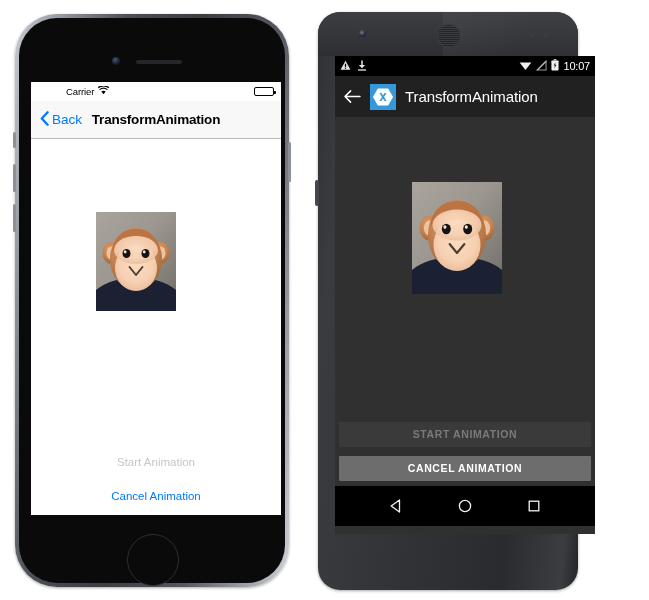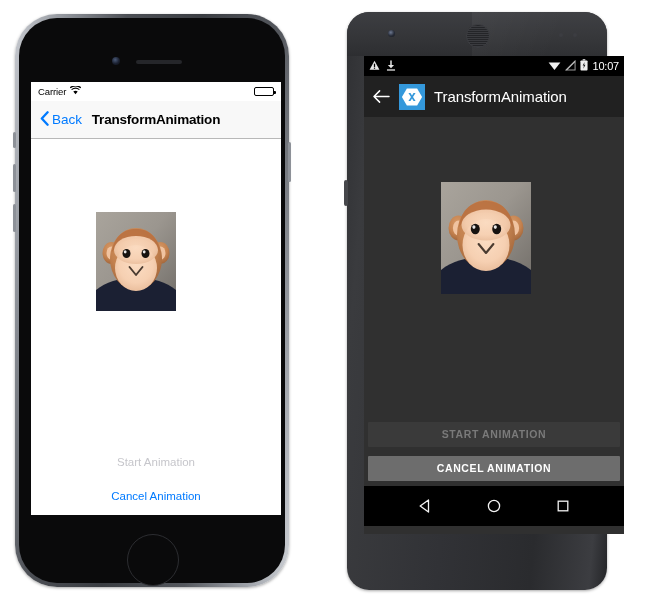"10:07" .android { left: 347px -> 318px }
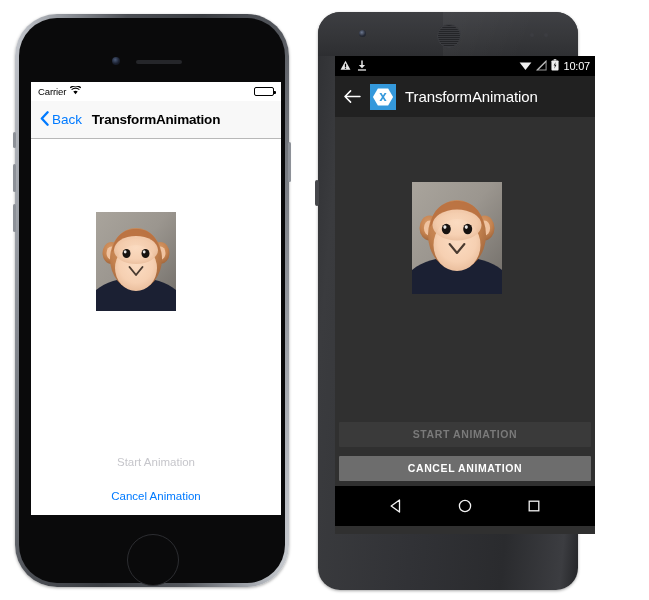"Carrier" .ios-status-left { margin-left: none -> 28px }
